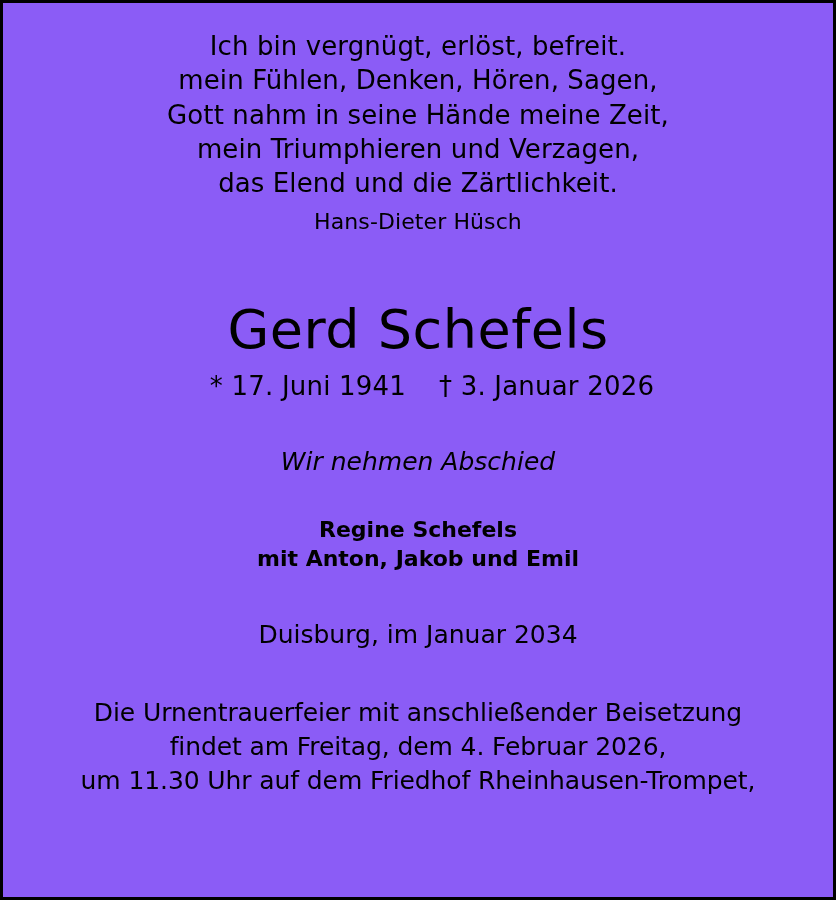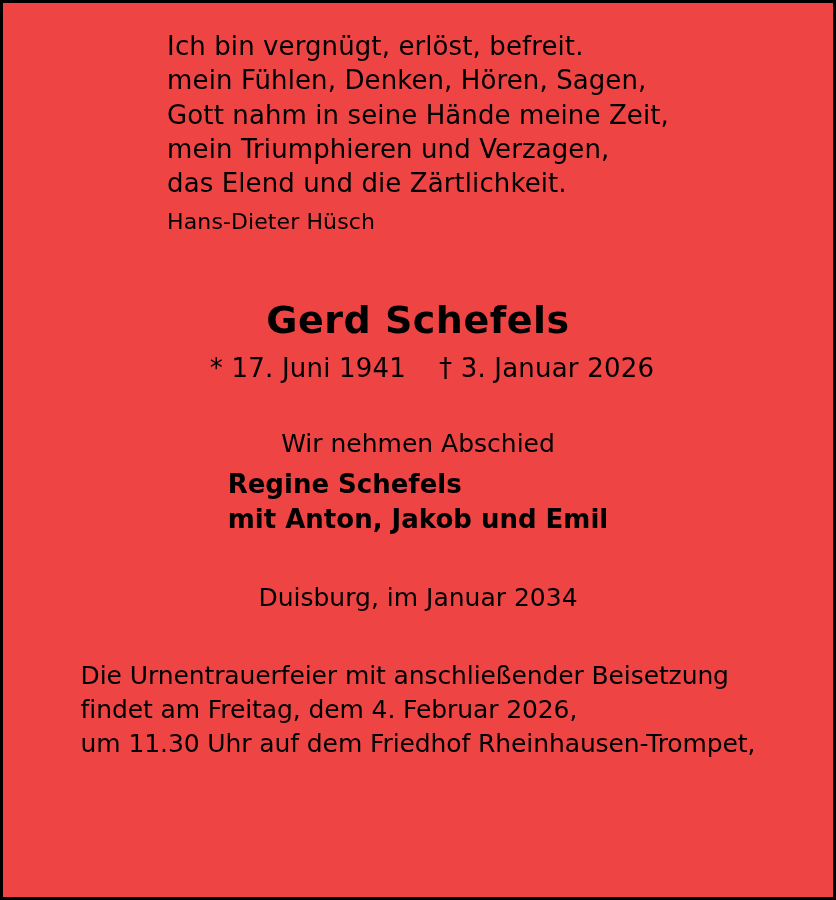"Ich bin vergnügt, erlöst, befreit." .obituary { background: #ef4444 -> #8b5cf6; text-align: left -> center }
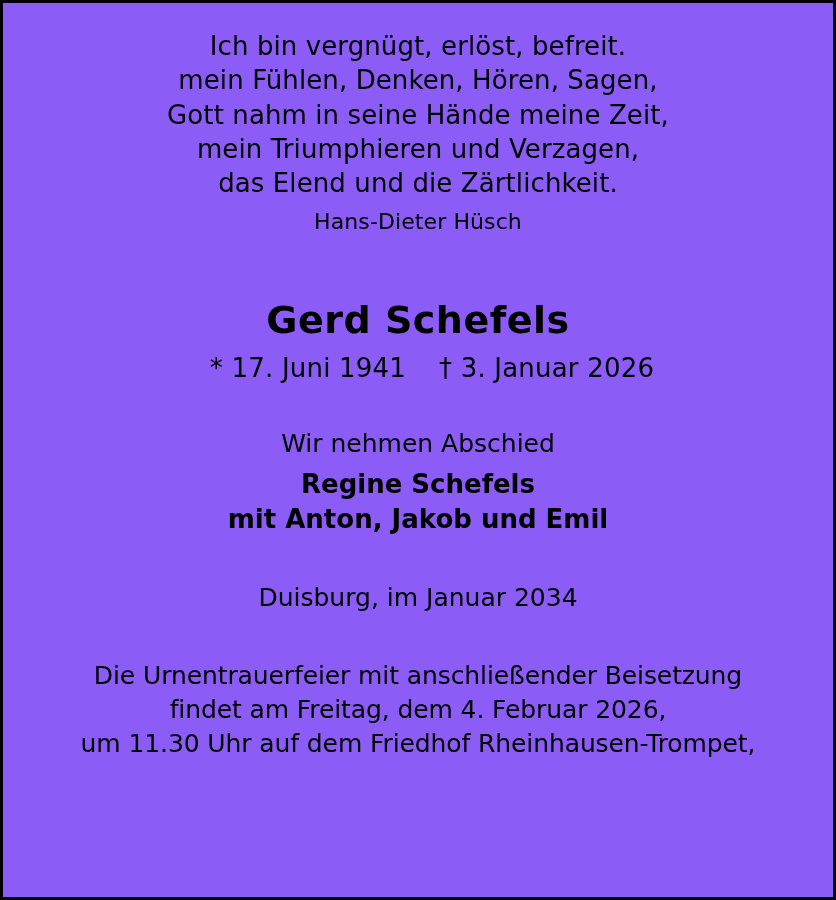"Gerd Schefels" .name { font-size: 38px -> 54px; font-weight: bold -> normal }
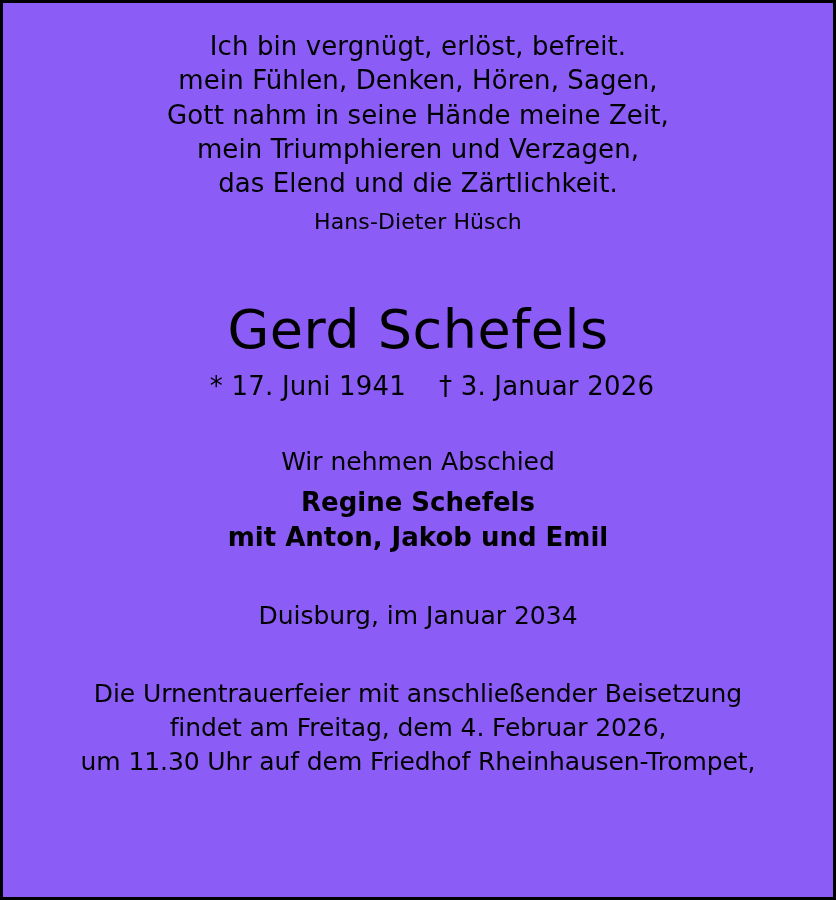"Wir nehmen Abschied" .farewell { font-style: none -> italic }
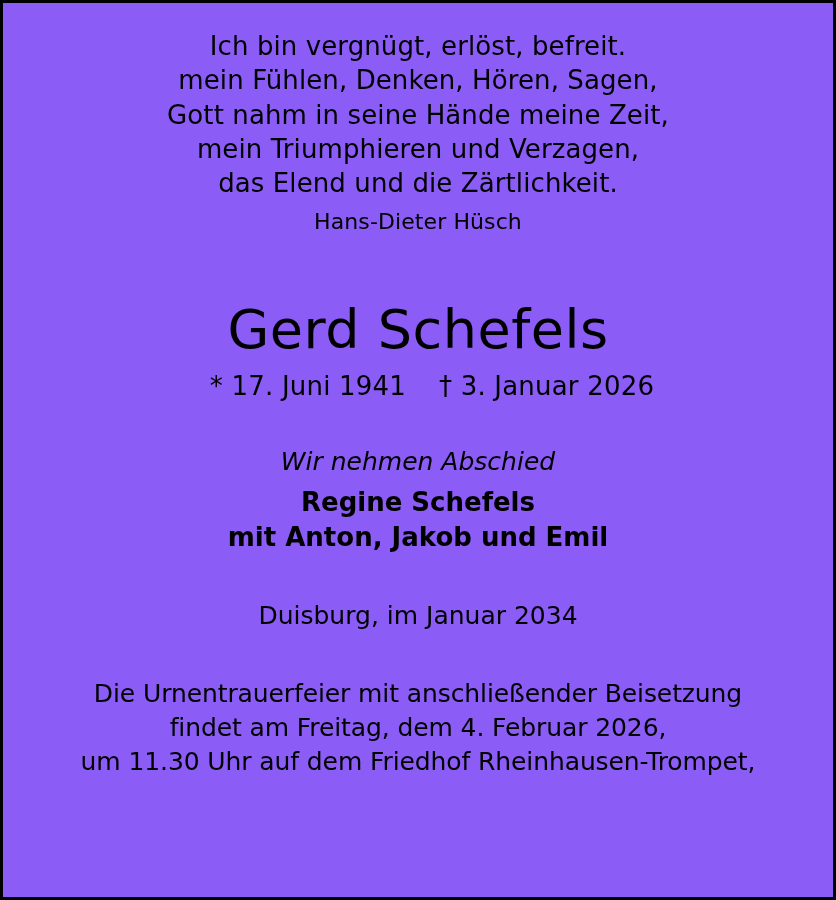"Regine Schefels" .mourners { font-size: 26px -> 22px; margin-top: 6px -> 36px }
